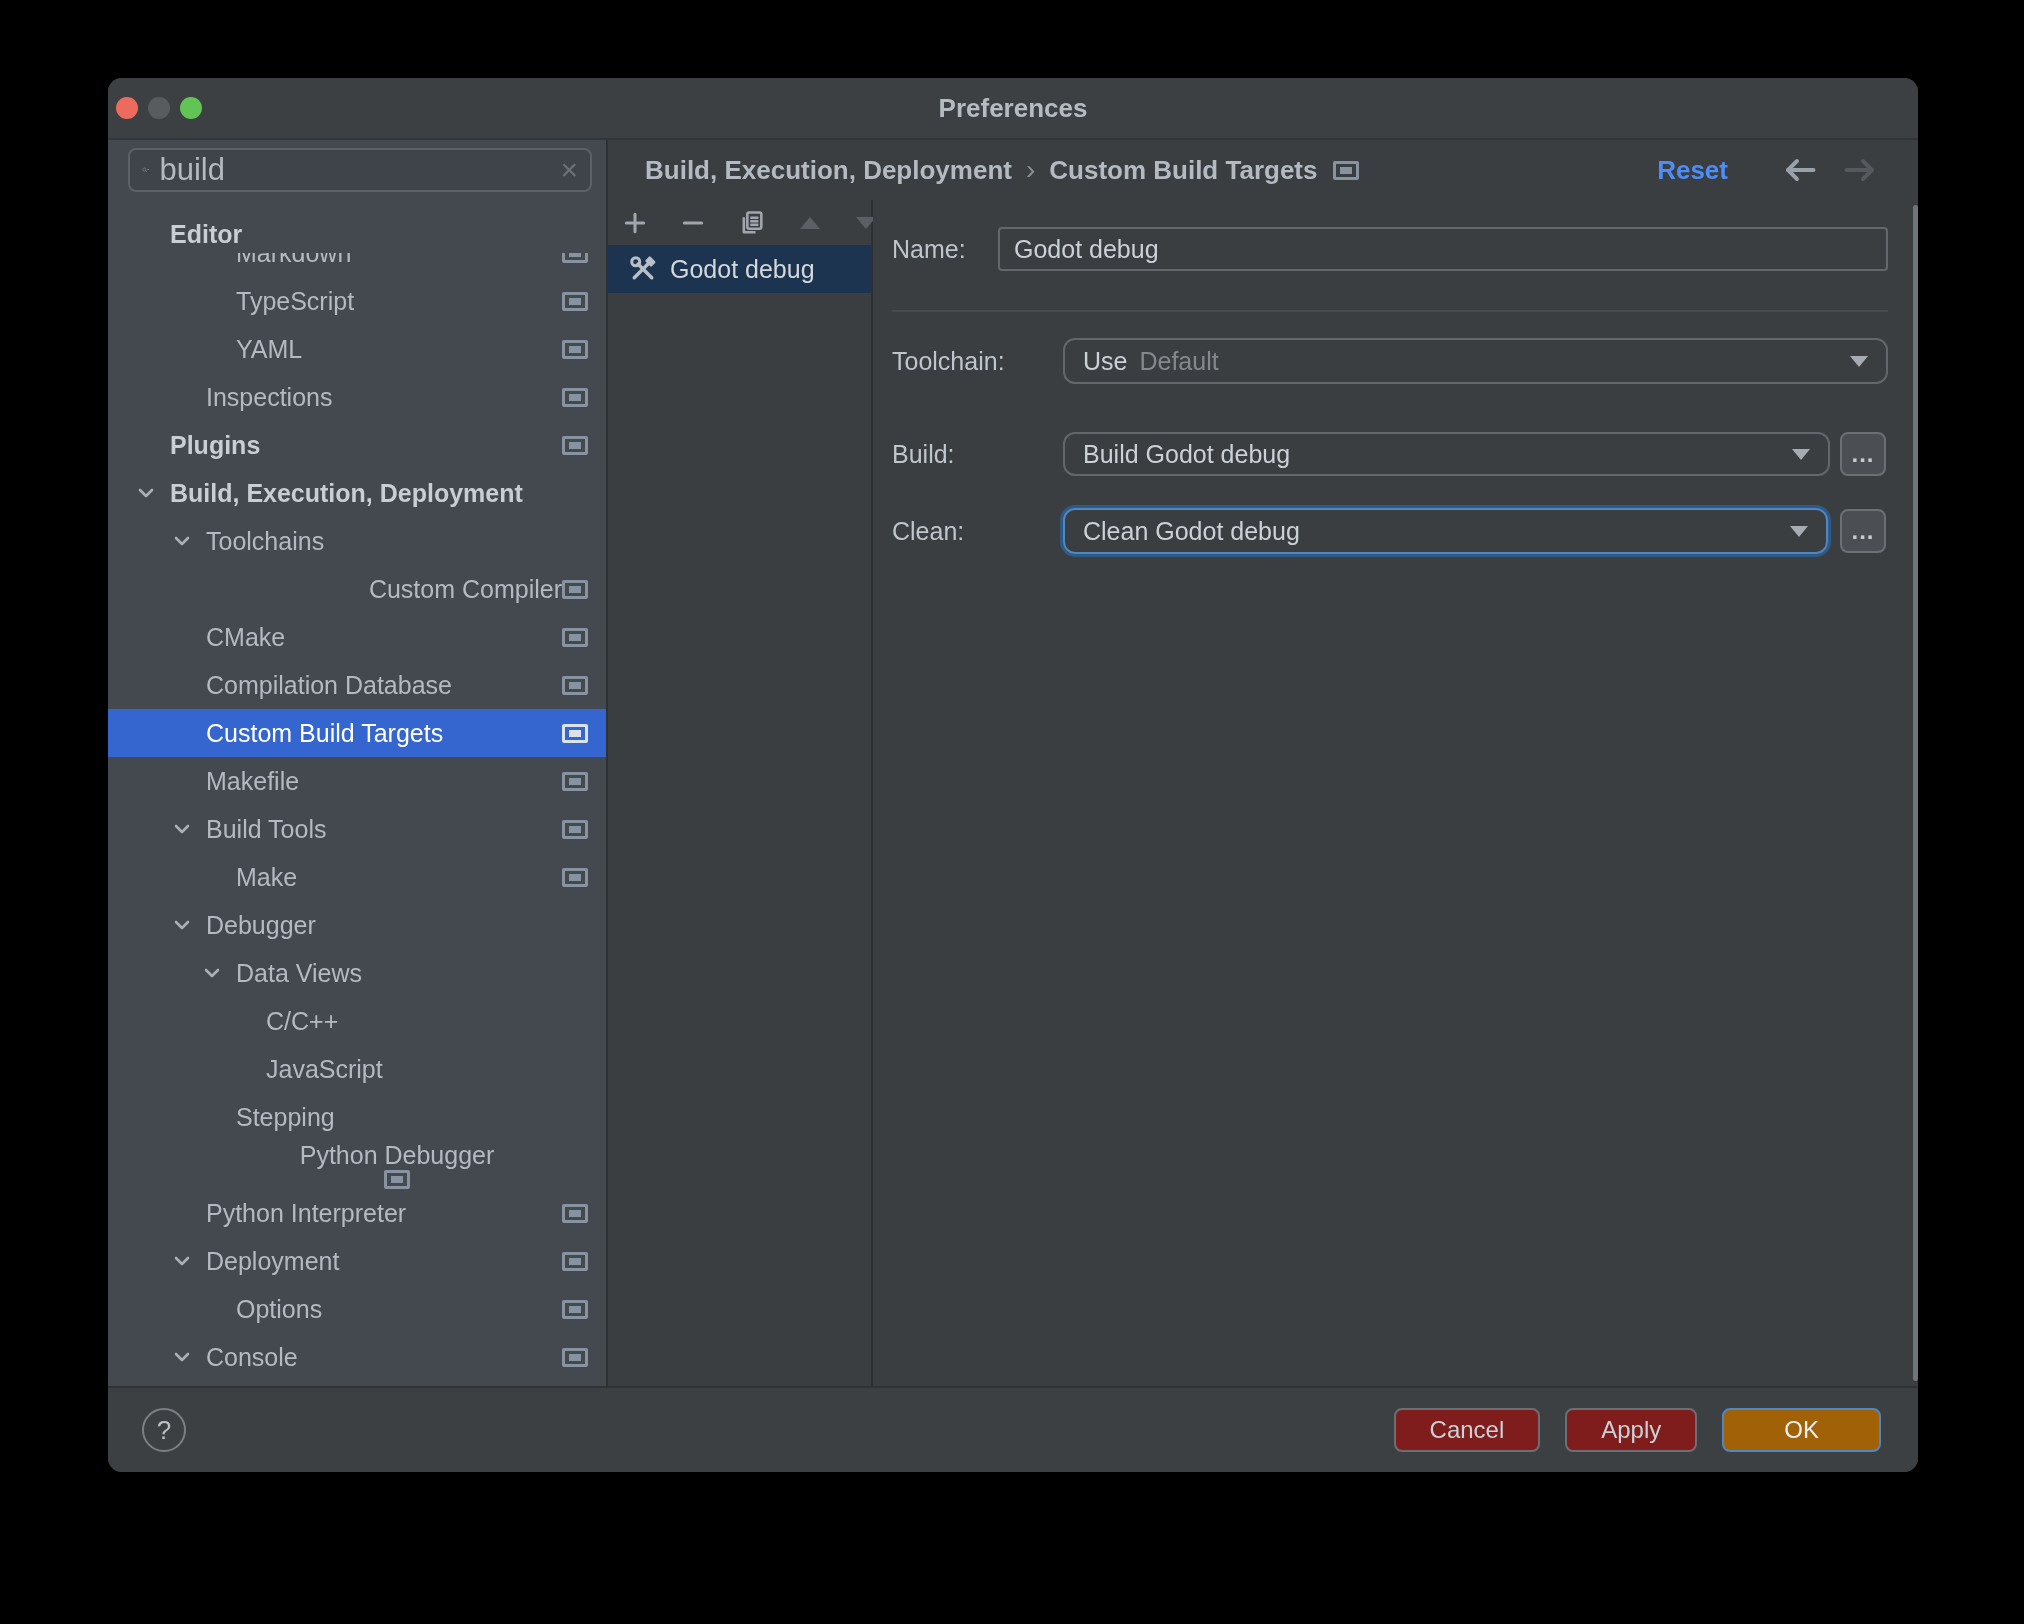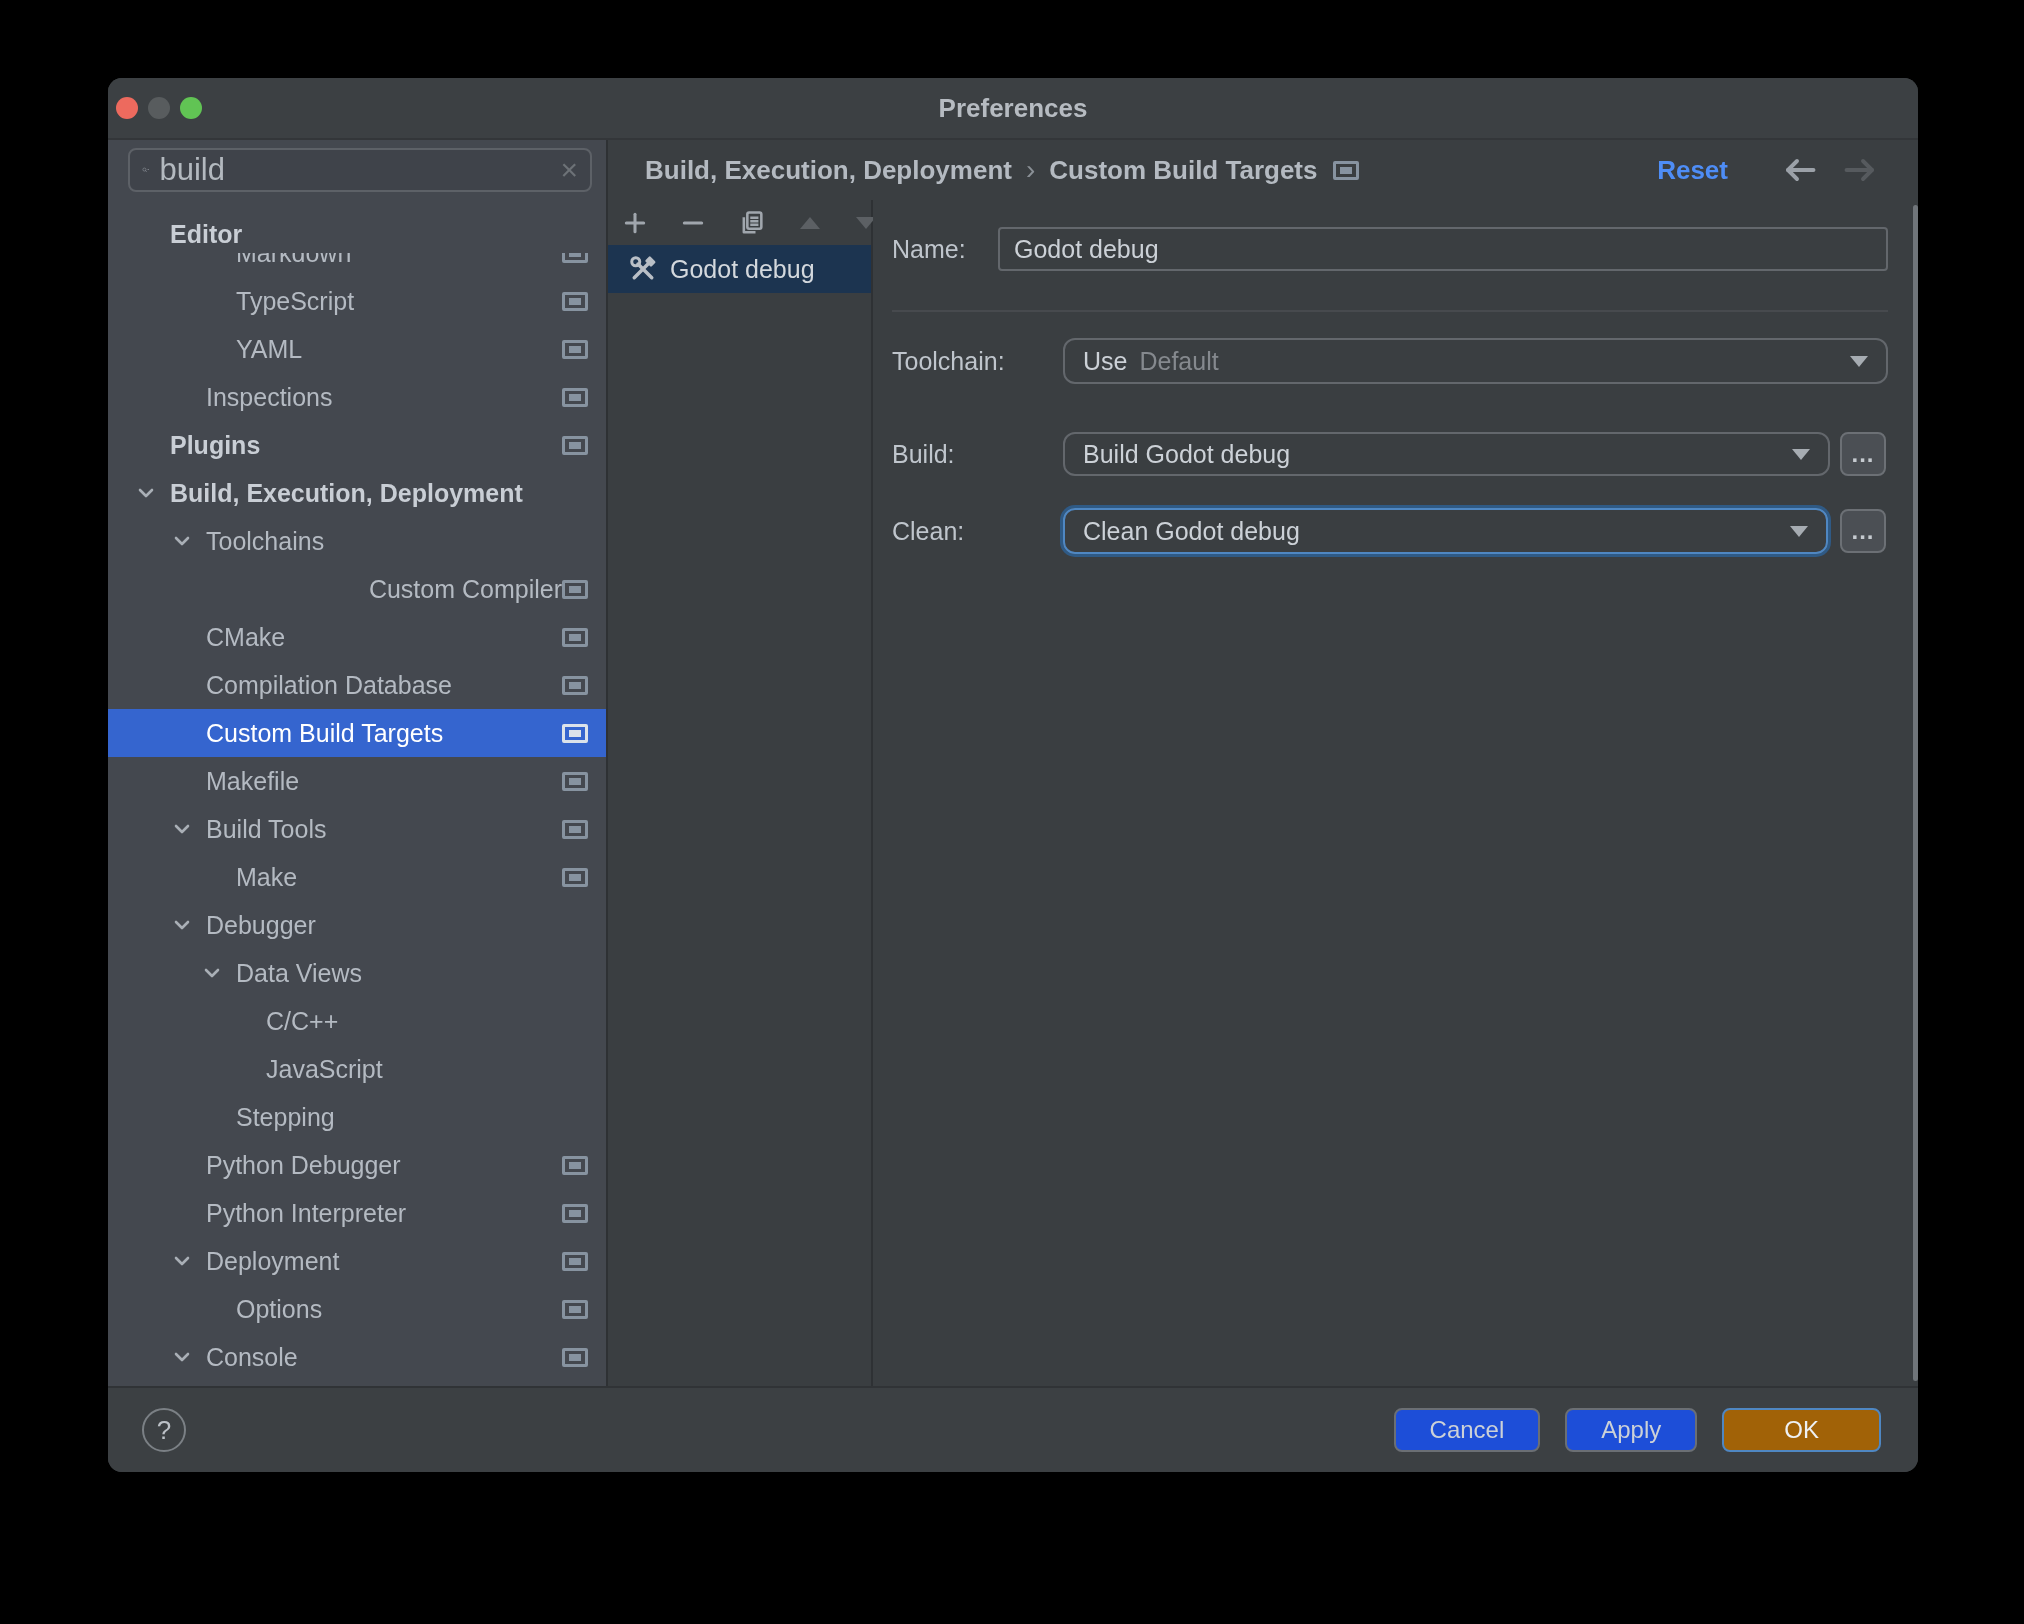"Python Debugger" div.trow { flex-direction: none -> column }
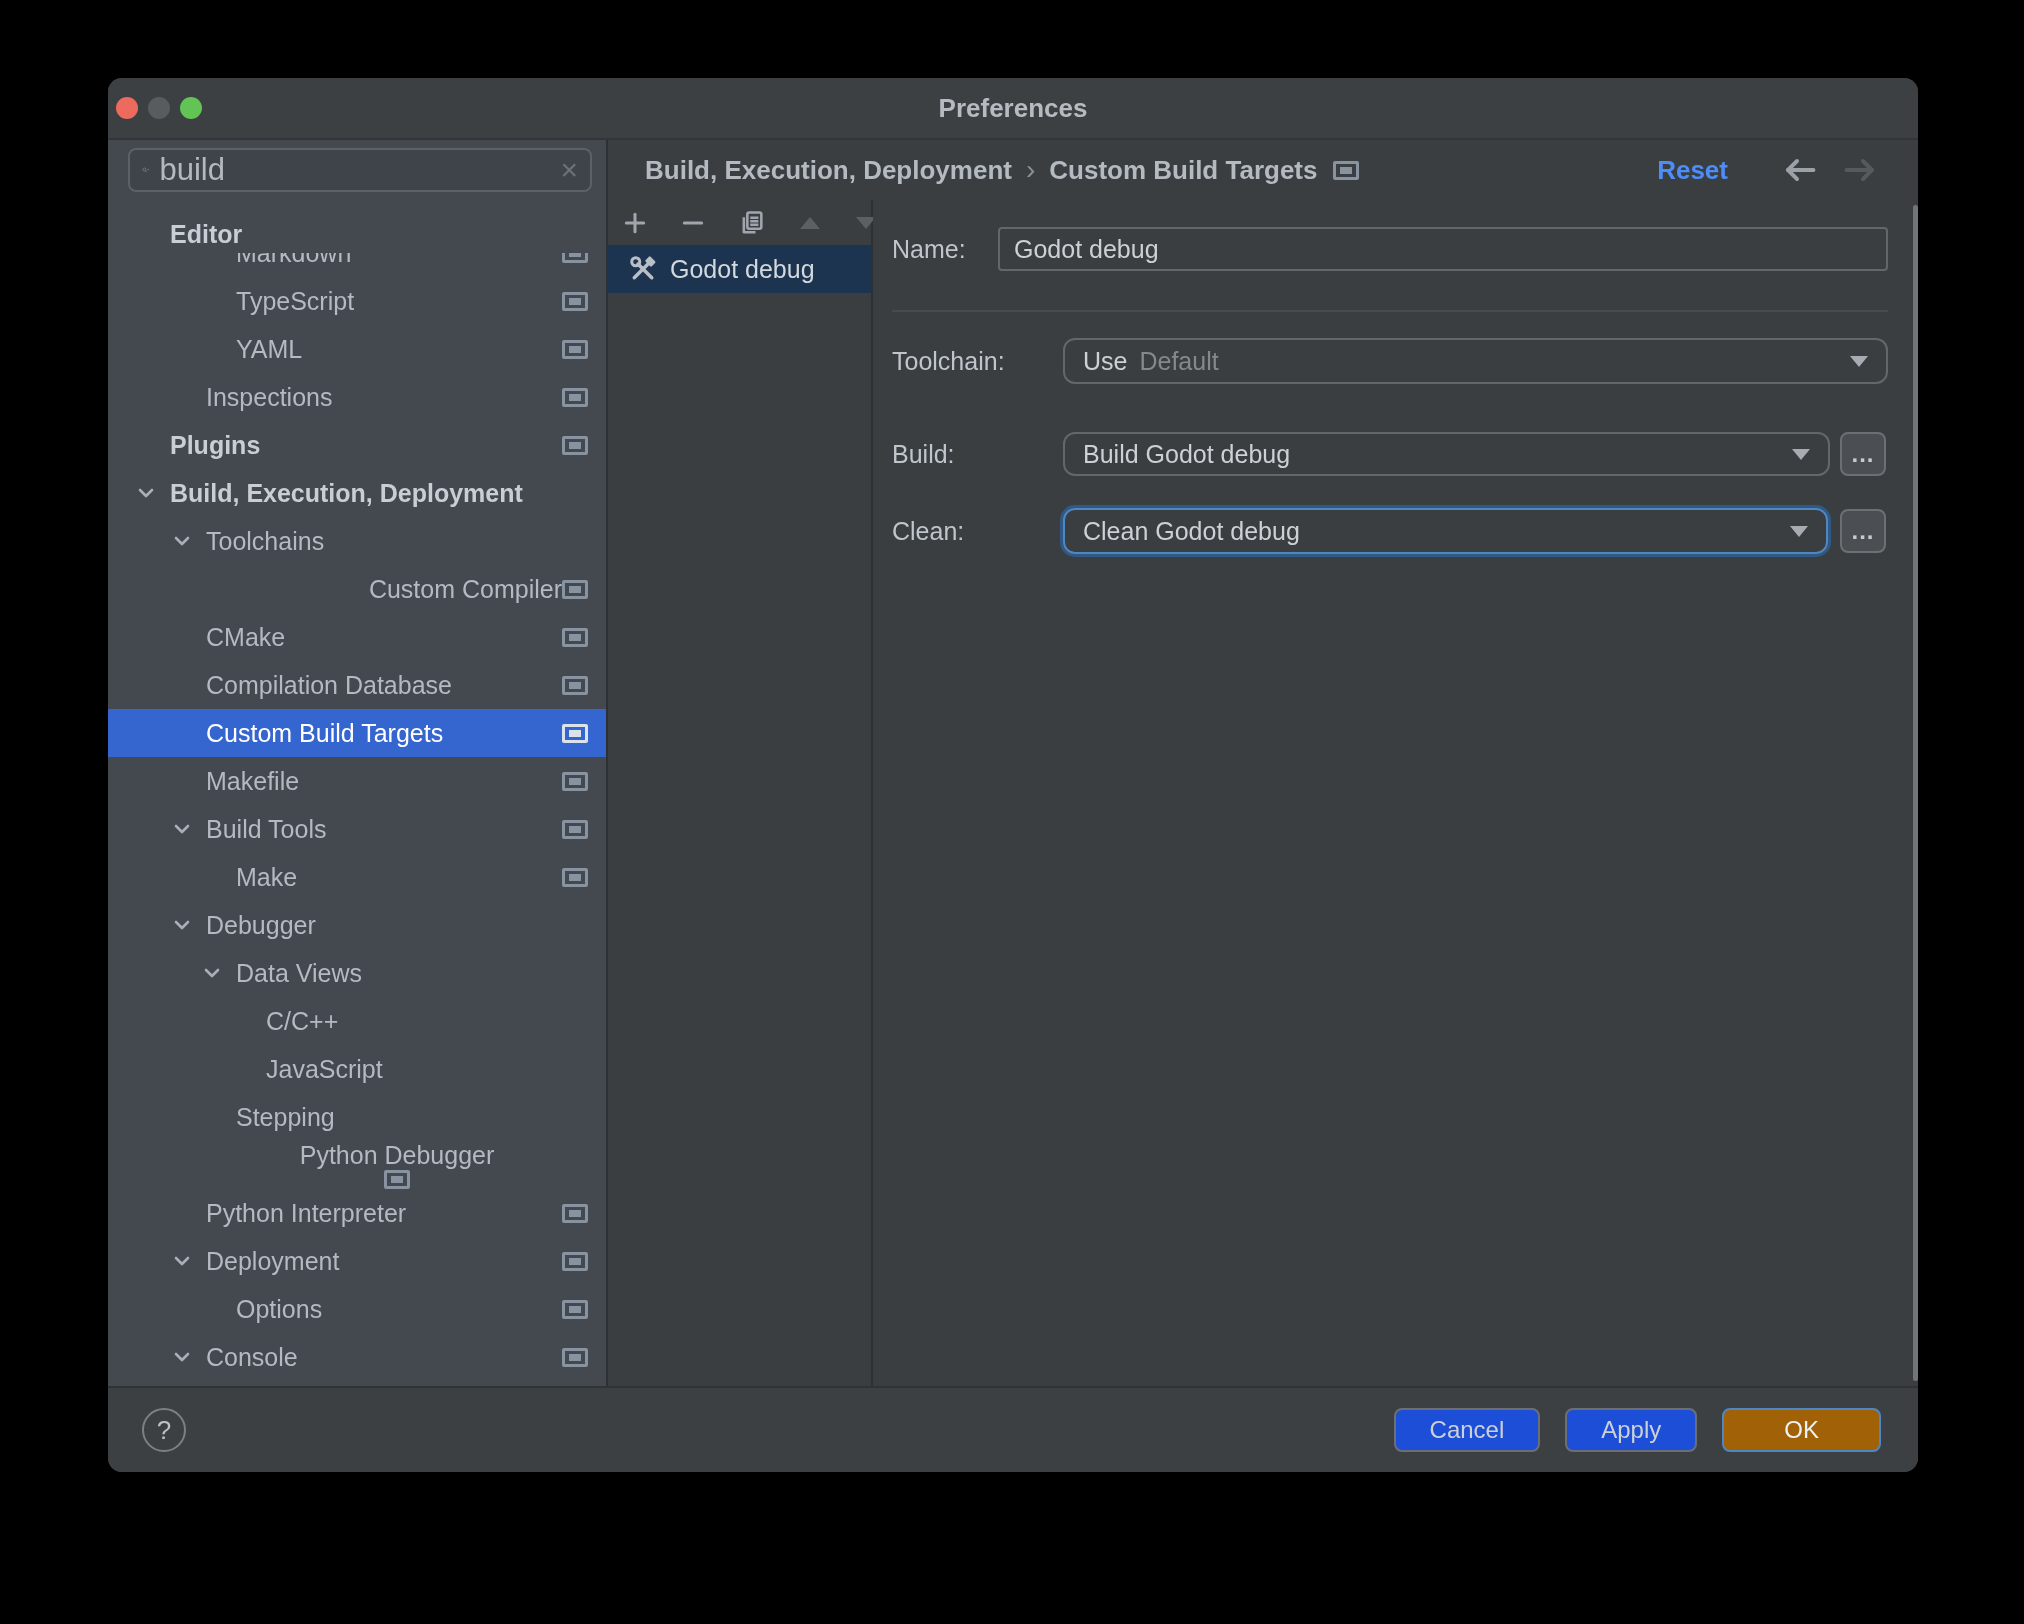"Cancel" .btn { background: #1d4ed8 -> #7f1d1d }
